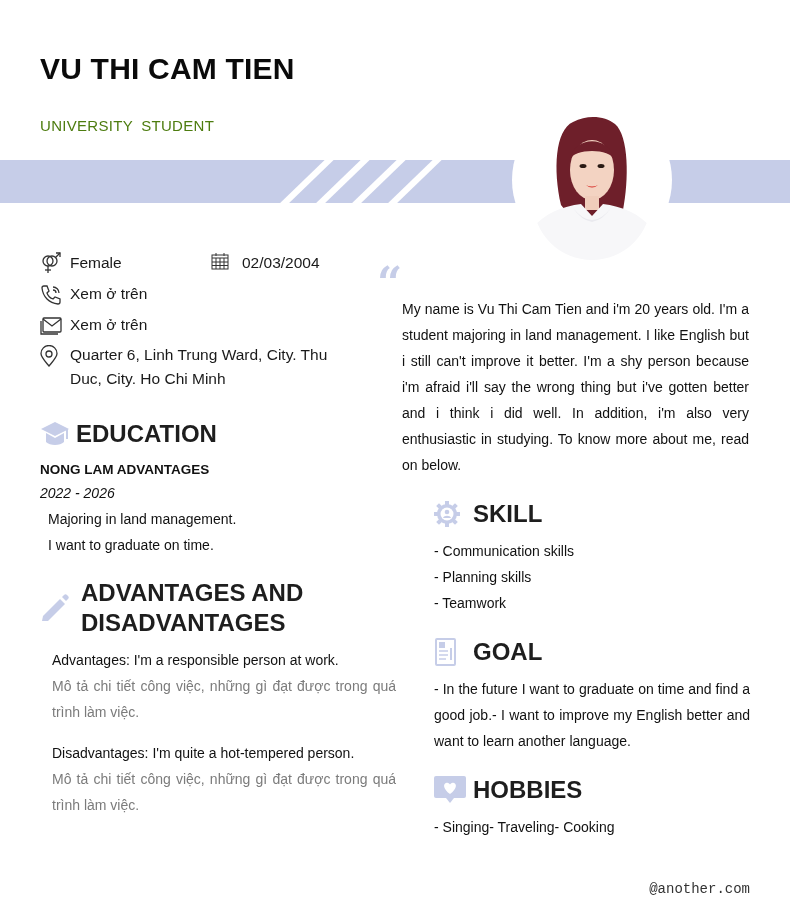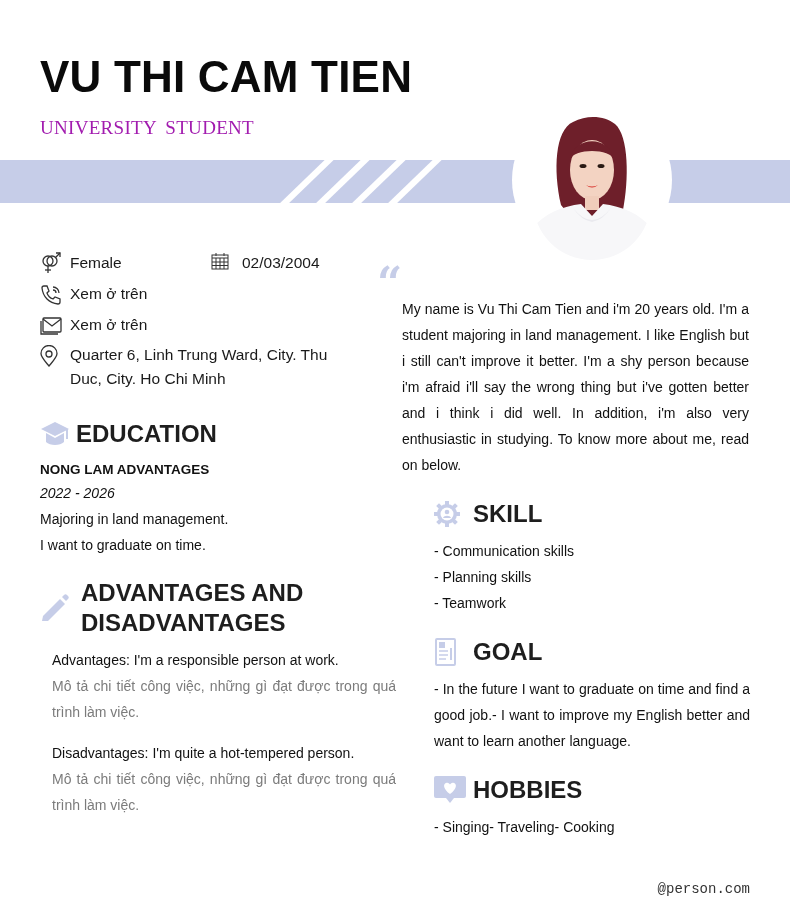"VU THI CAM TIEN" .name { font-size: 44px -> 30px }
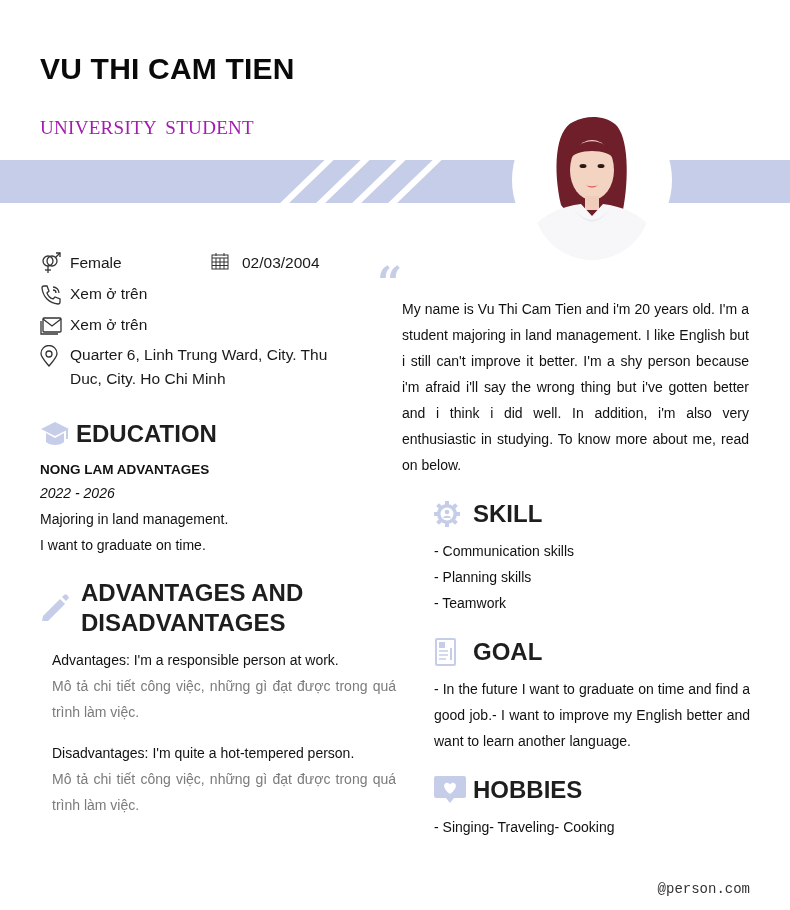"UNIVERSITY STUDENT" .title { color: #a21caf -> #4d7c0f; font-family: Liberation Serif, serif -> none; font-size: 19px -> 15px }
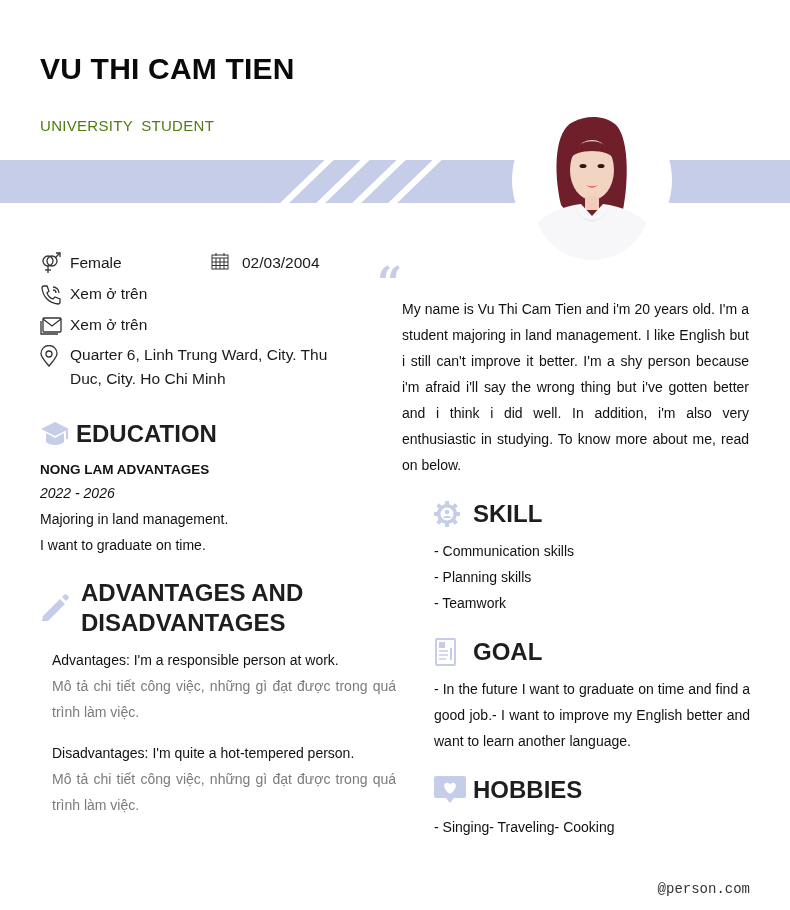"Majoring in land management." .edu .line { margin-left: none -> 8px }
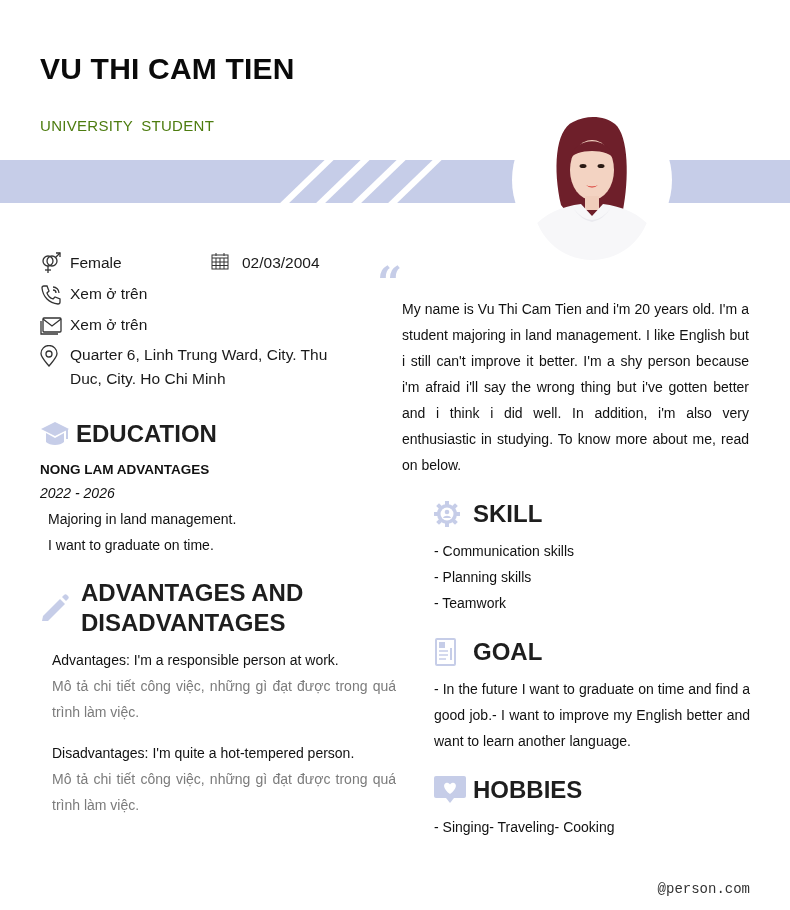"@person.com" div.footer { text: @person.com -> @another.com }
